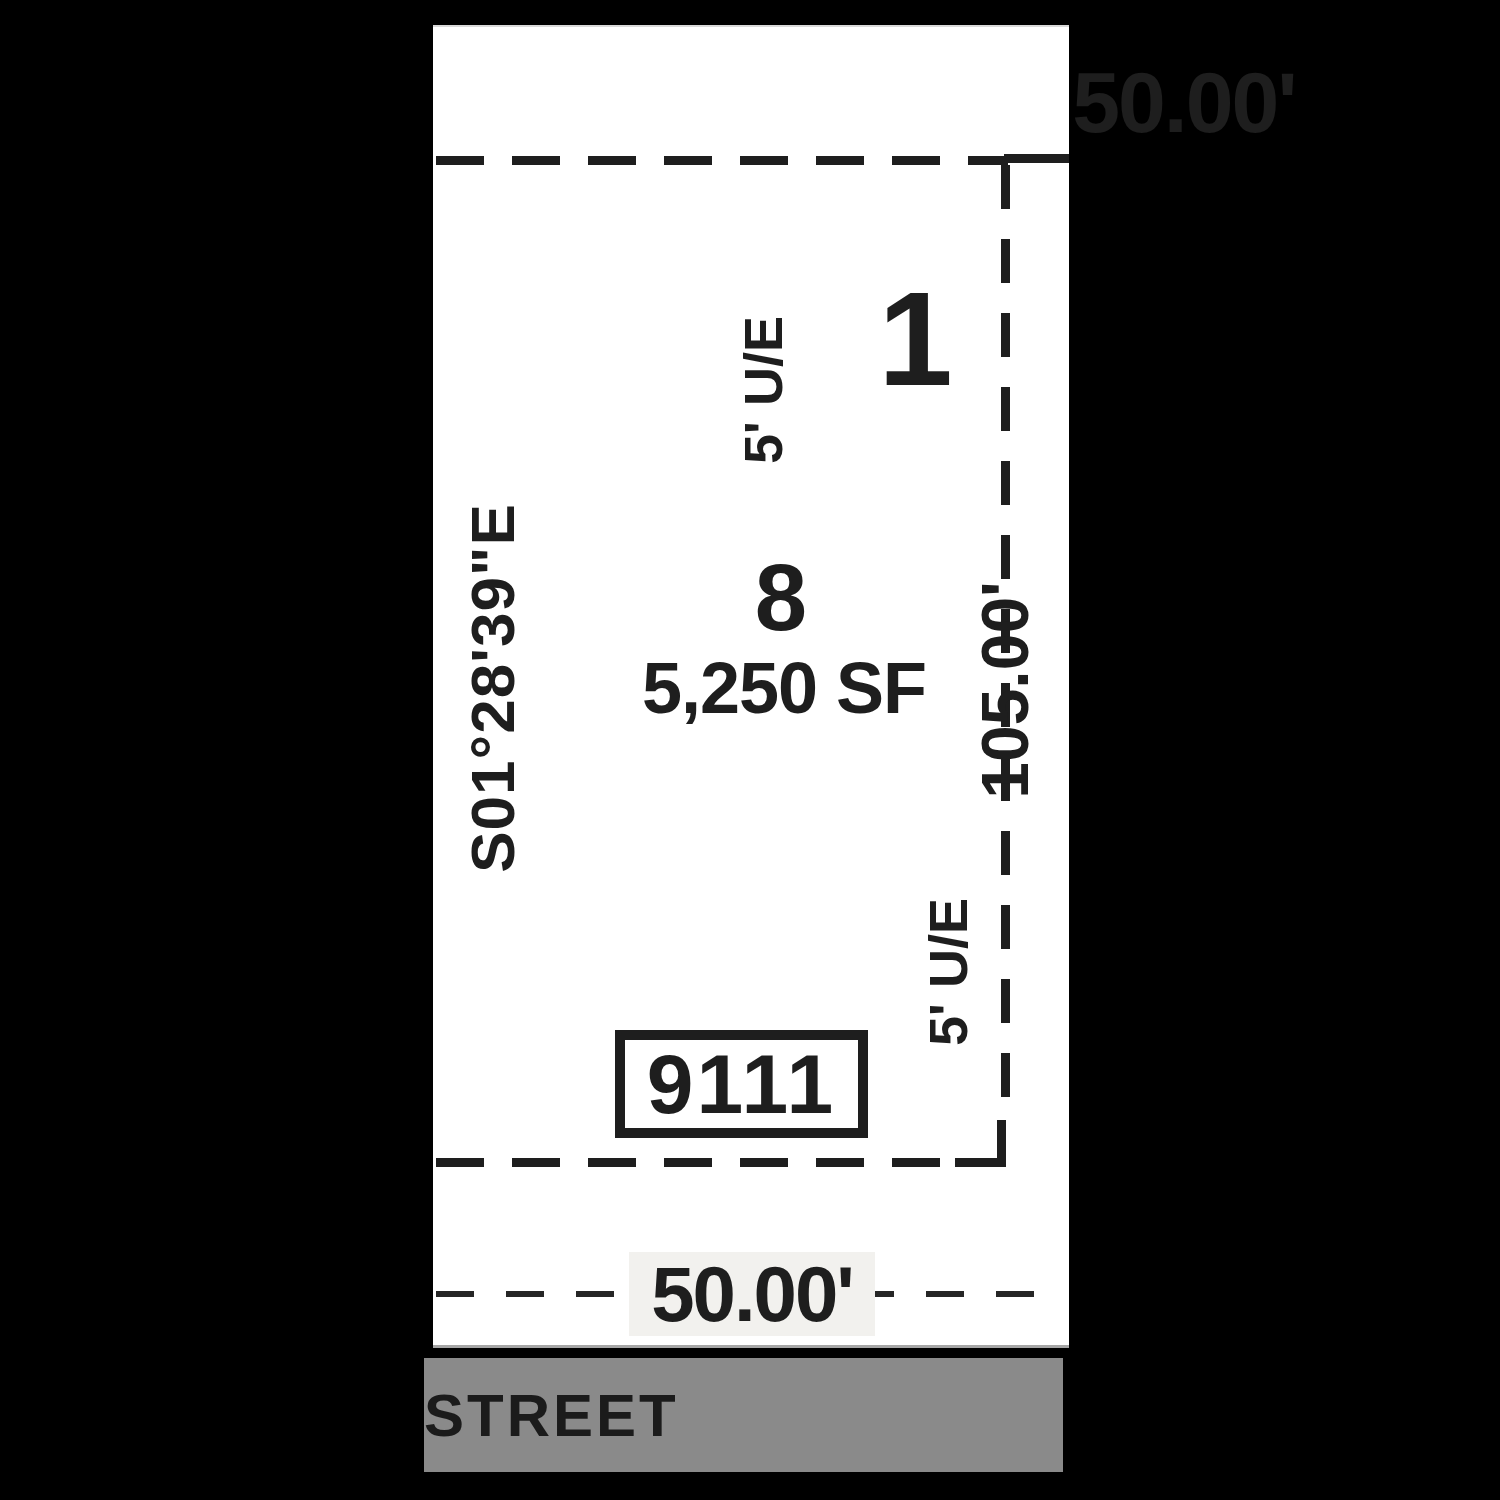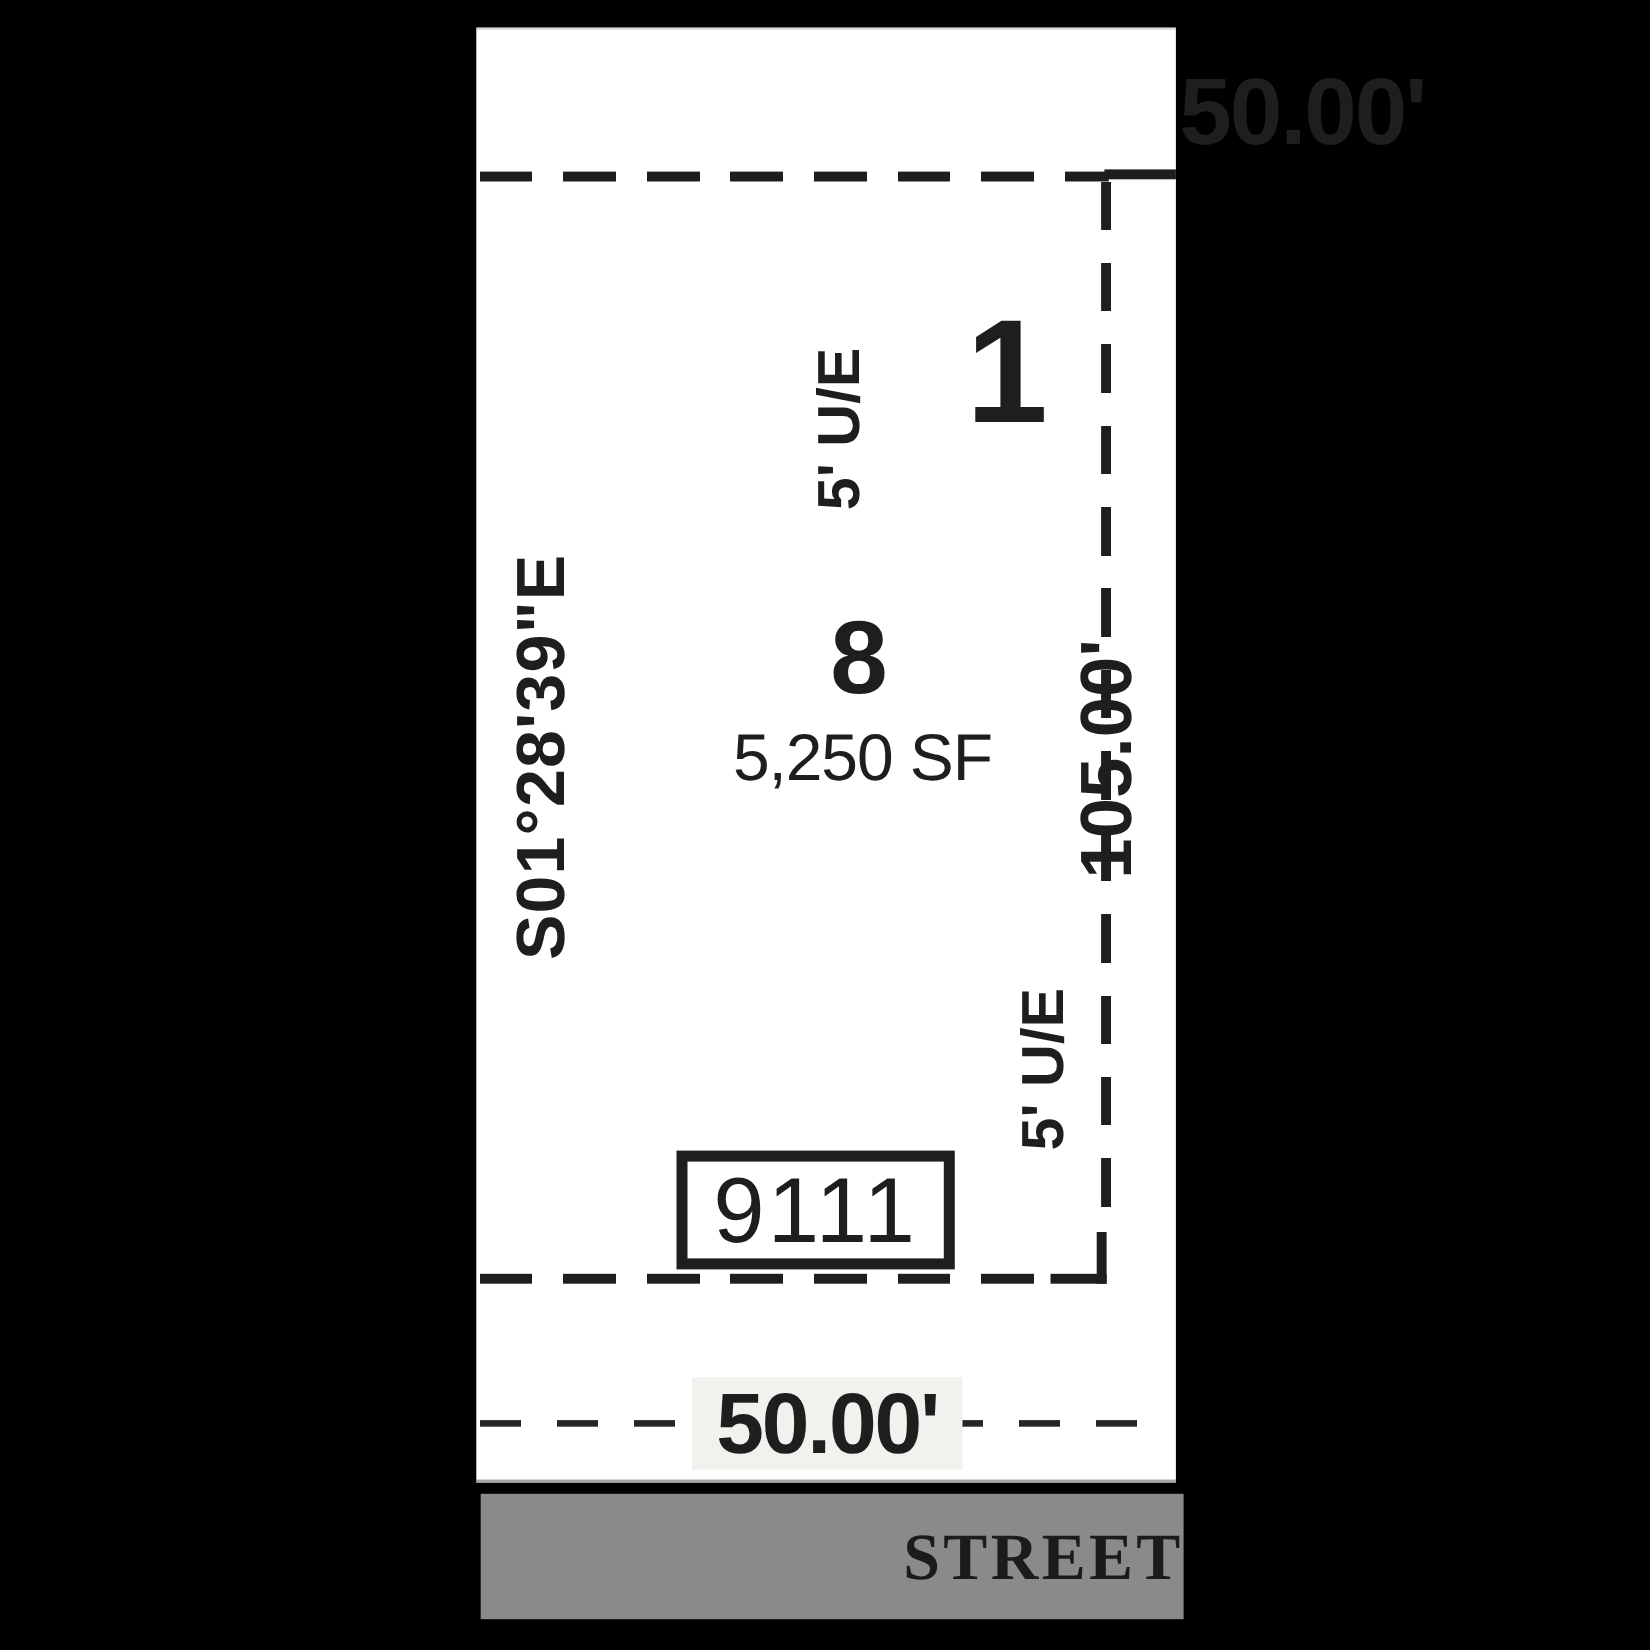"5,250 SF" .lot-area { font-size: 60px -> 72px; font-weight: 400 -> 700 }
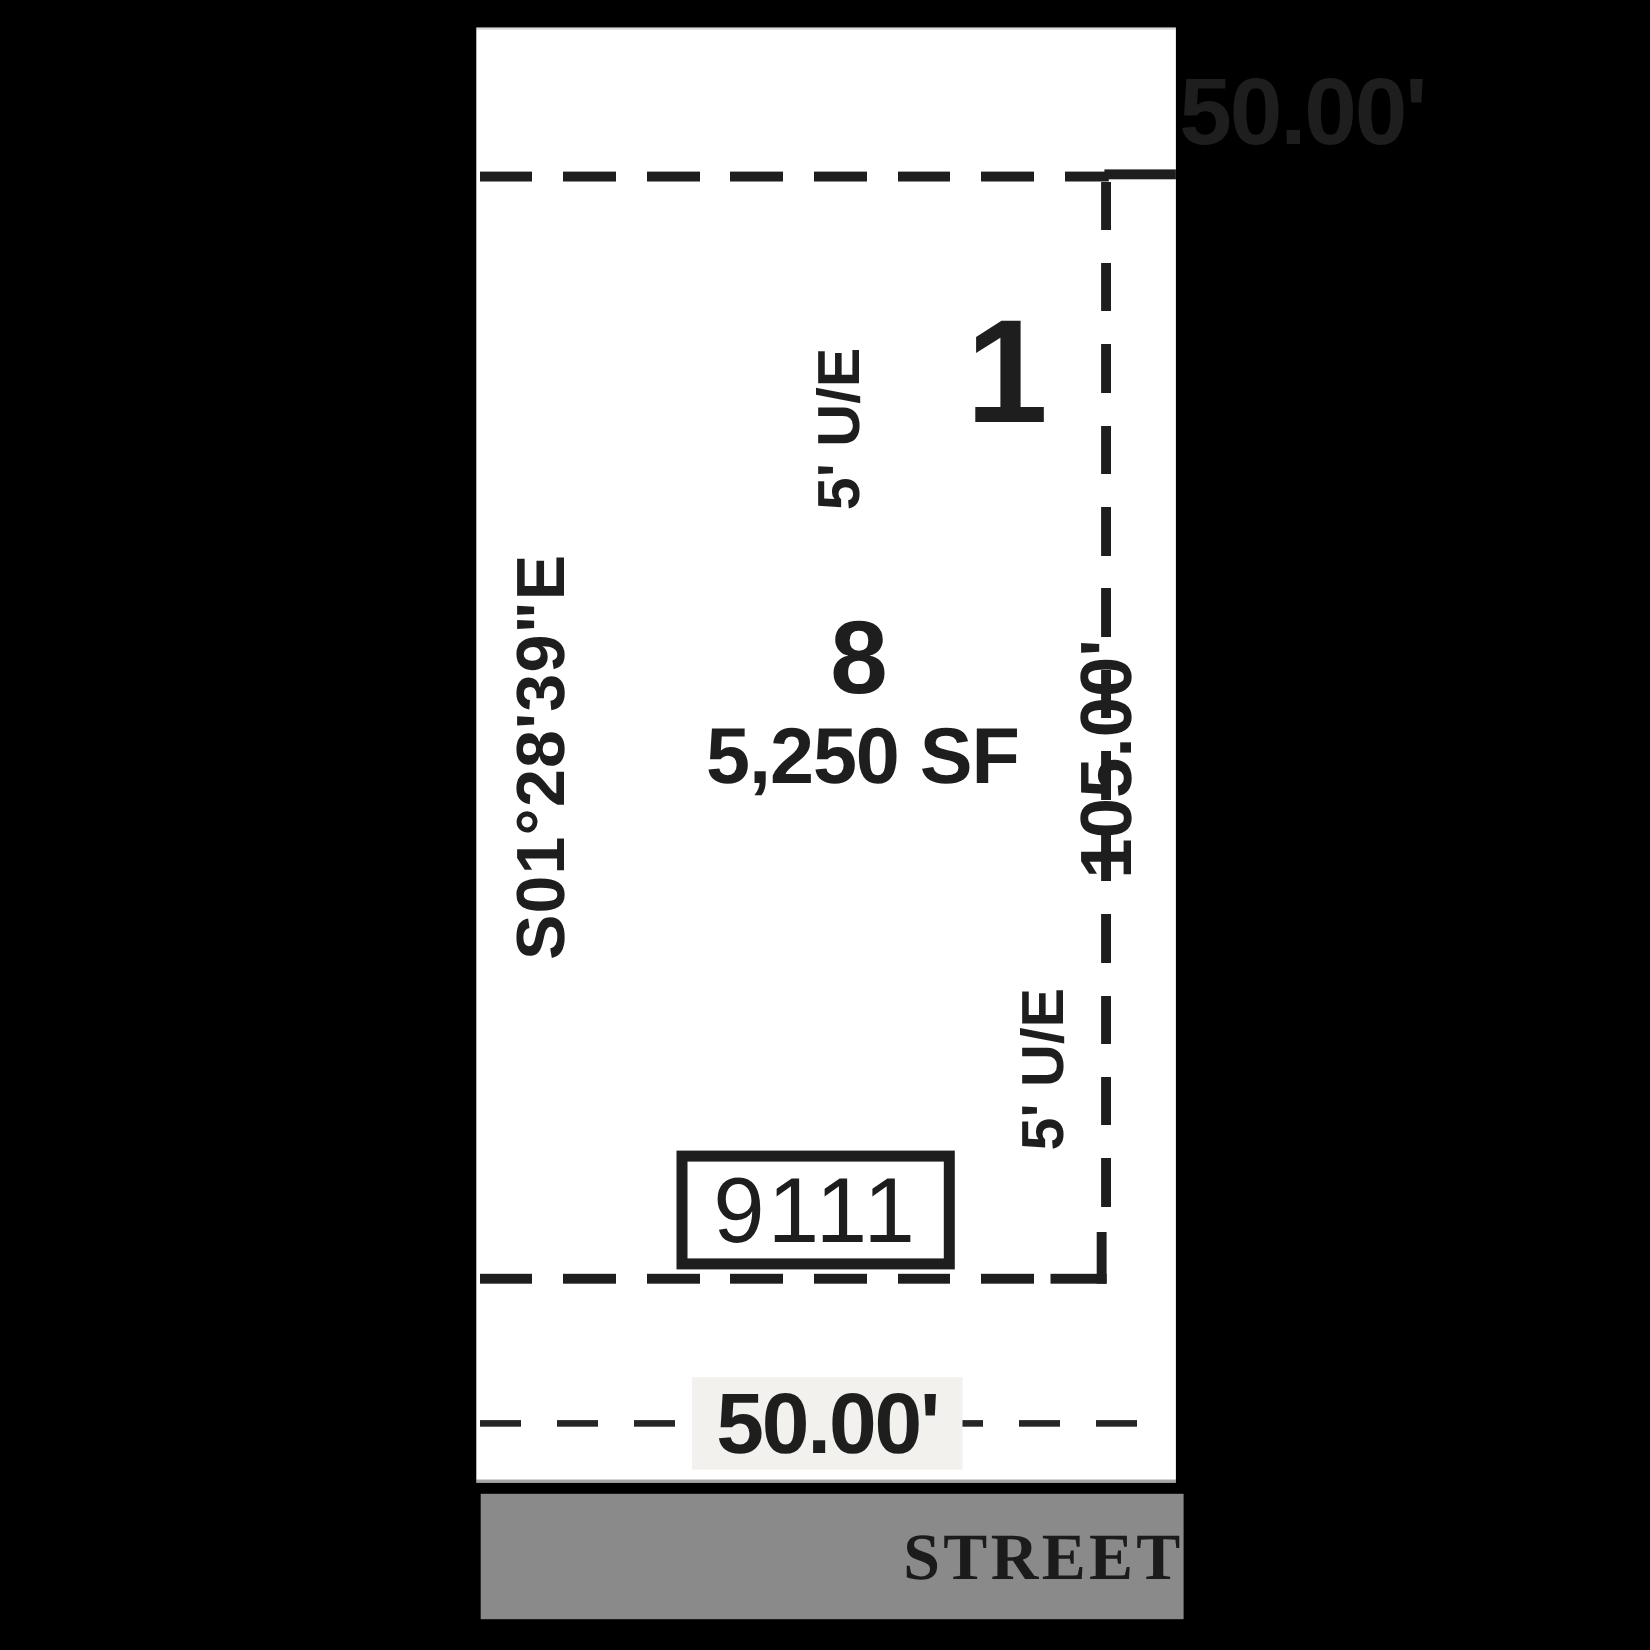"9111" .addr-box { font-weight: 400 -> 700; margin-top: 16px -> none }
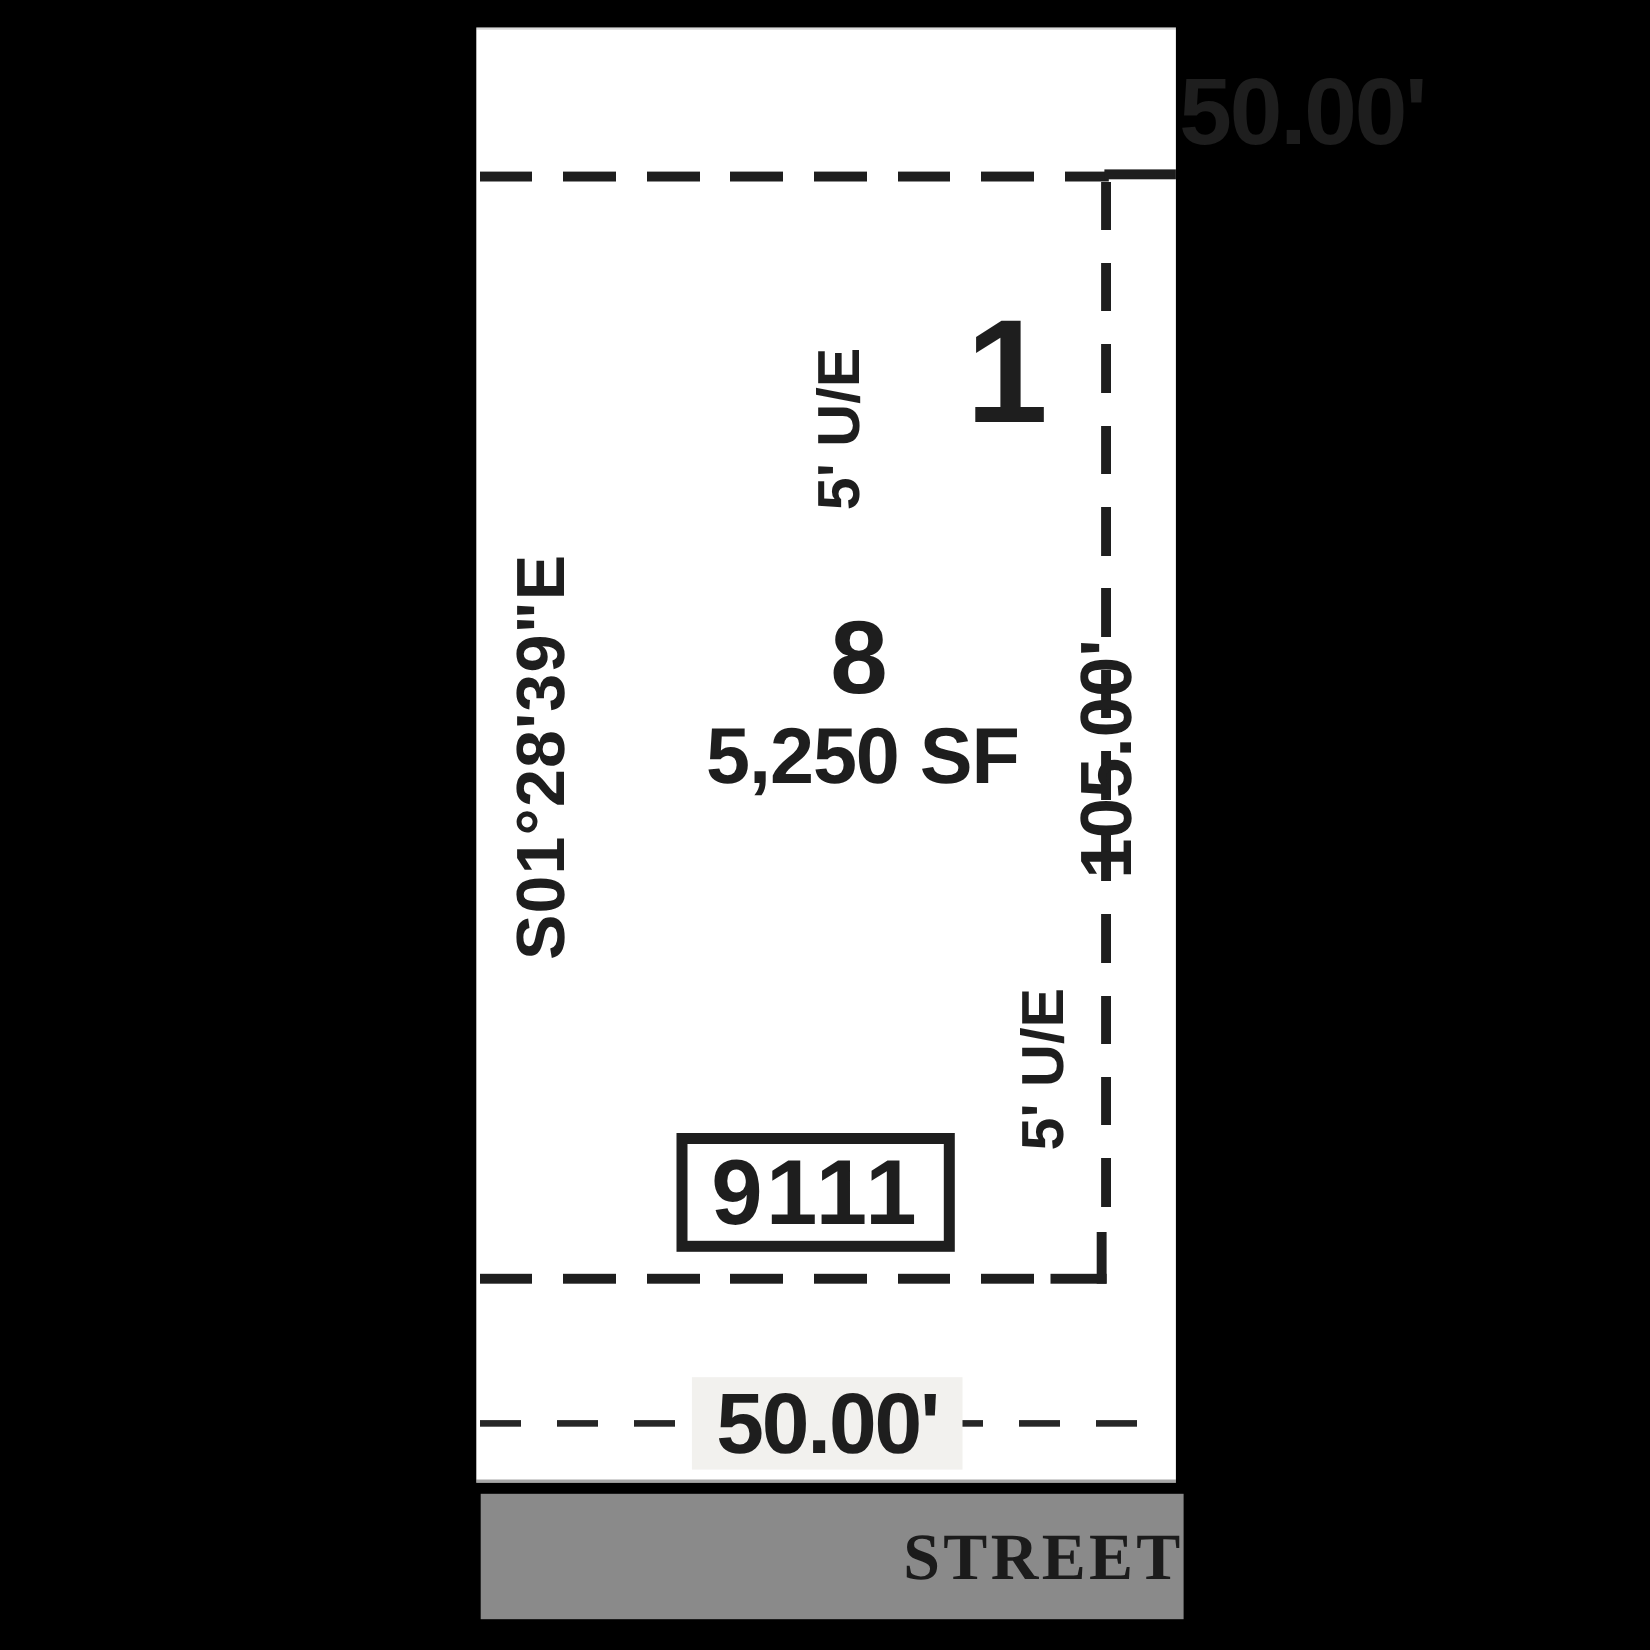"STREET" .street-band { font-family: Liberation Serif, serif -> none; justify-content: flex-end -> flex-start; left: 437px -> 424px }
